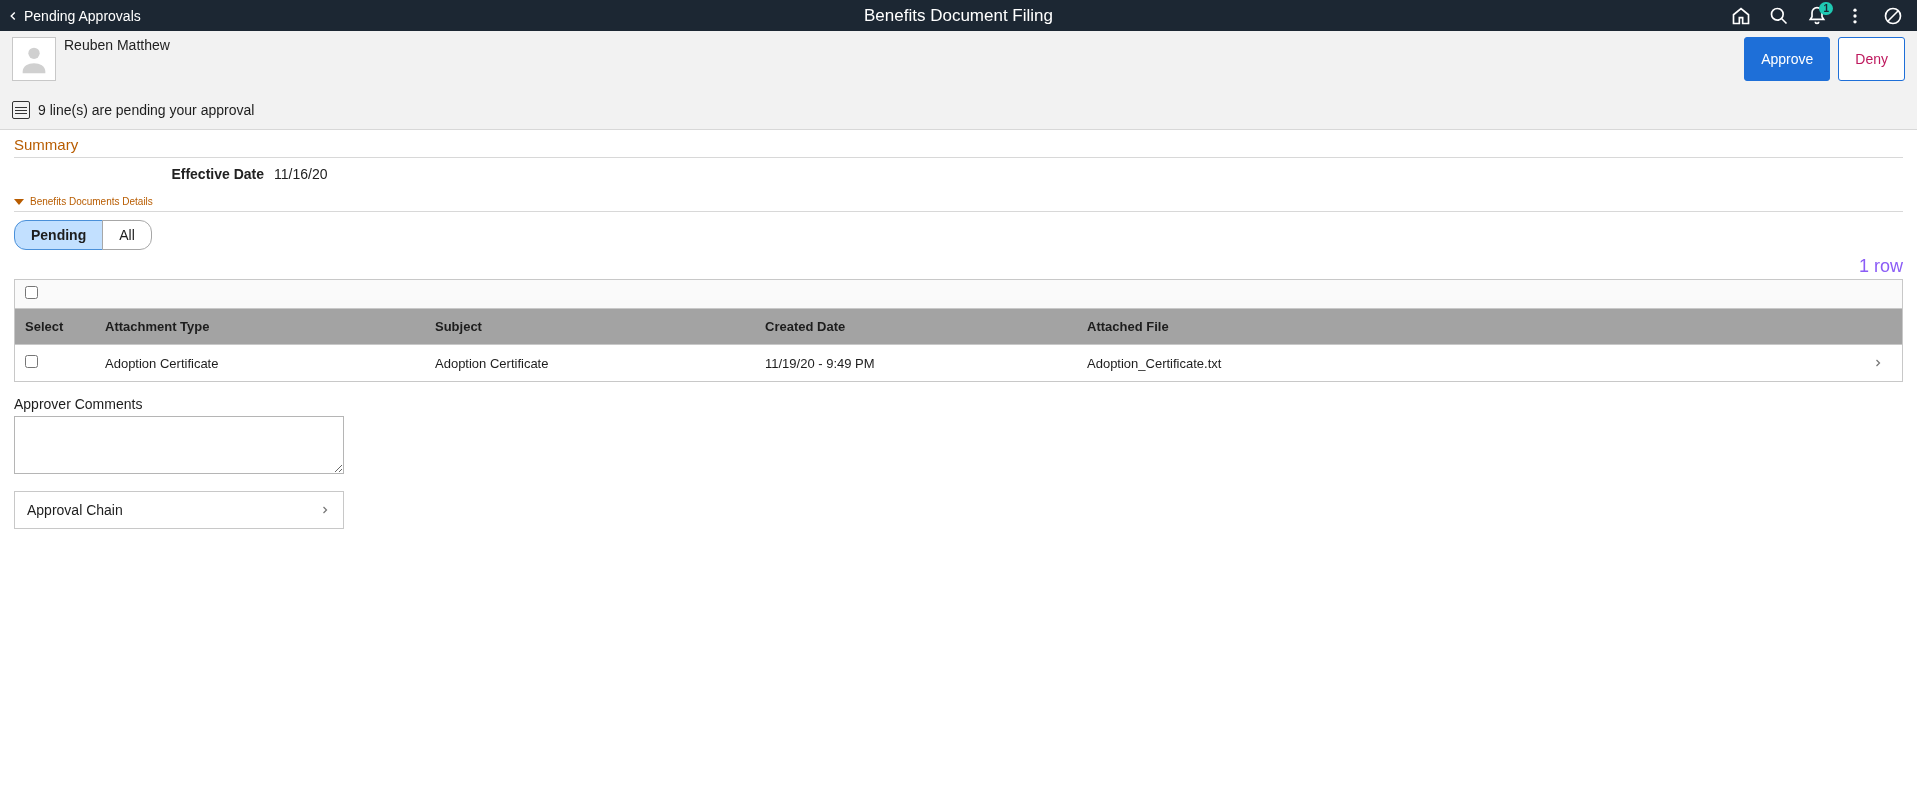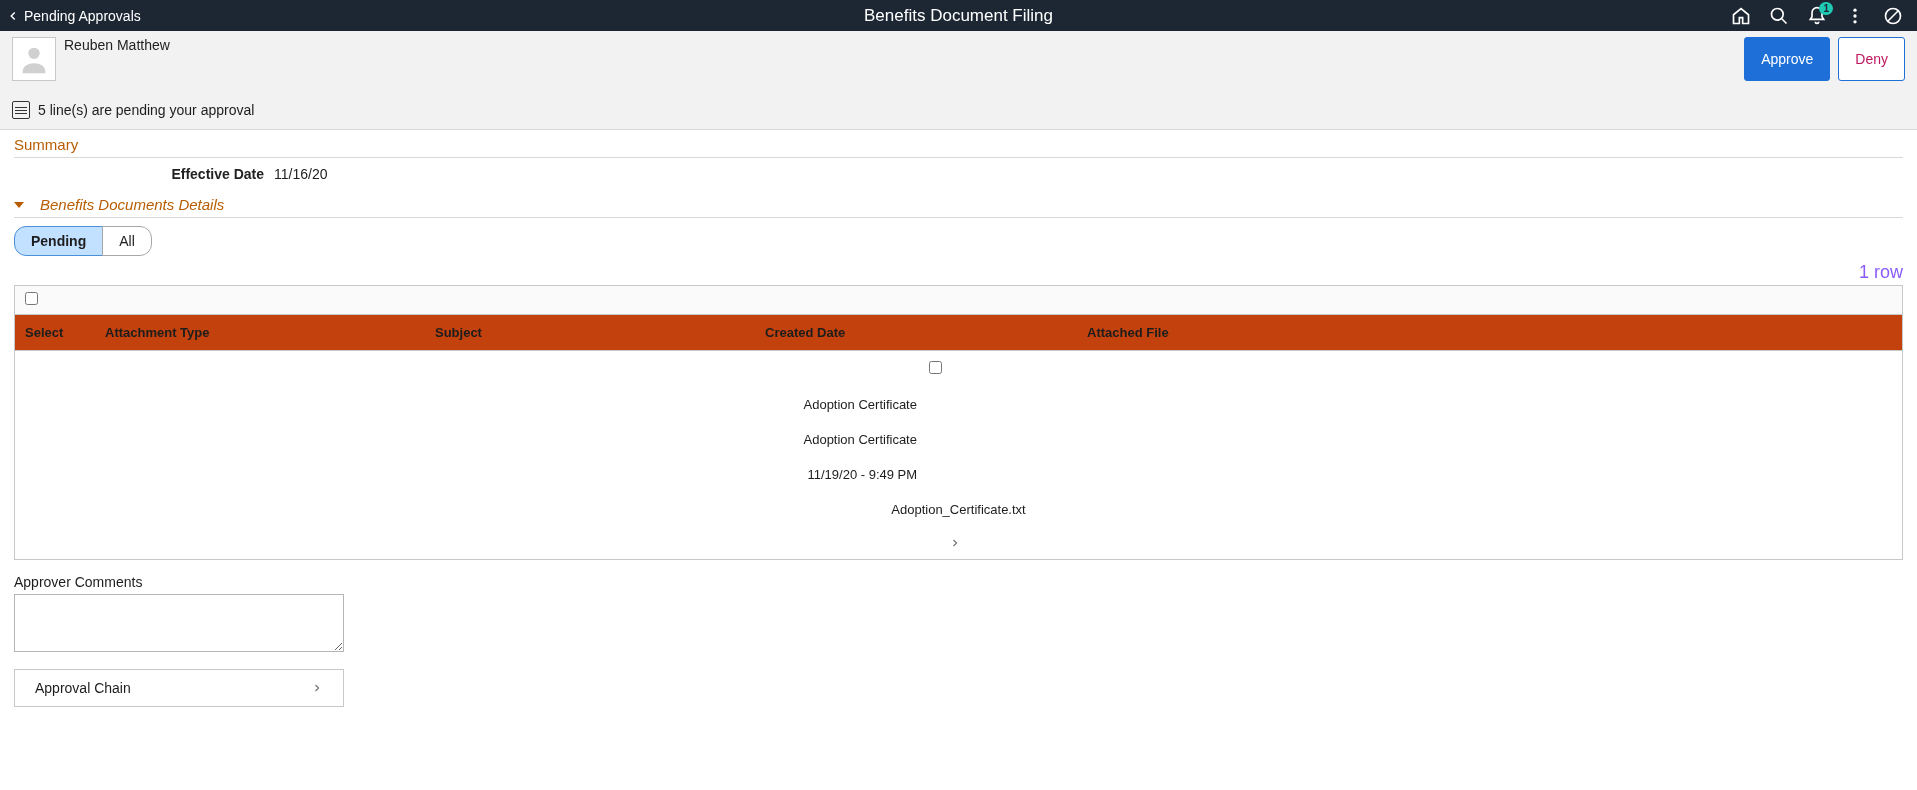"5 line(s) are pending your" span { text: 5 -> 9 }
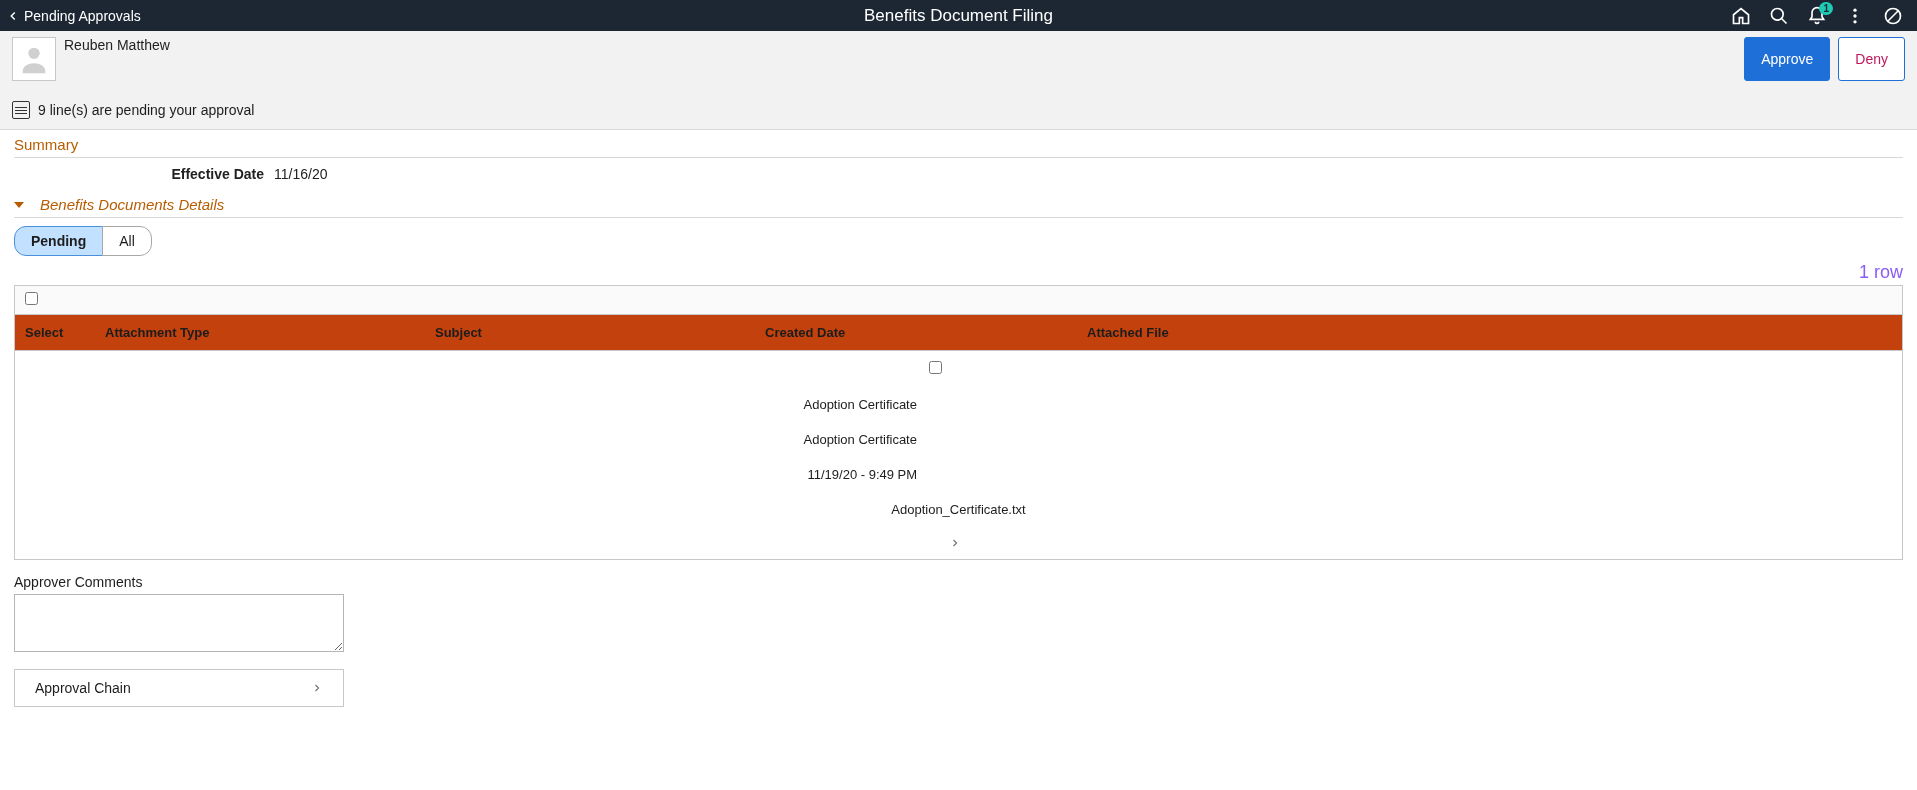"Benefits Documents Details" .collapsible-title { font-size: 15px -> 10px; font-style: italic -> none; gap: 16px -> 6px }
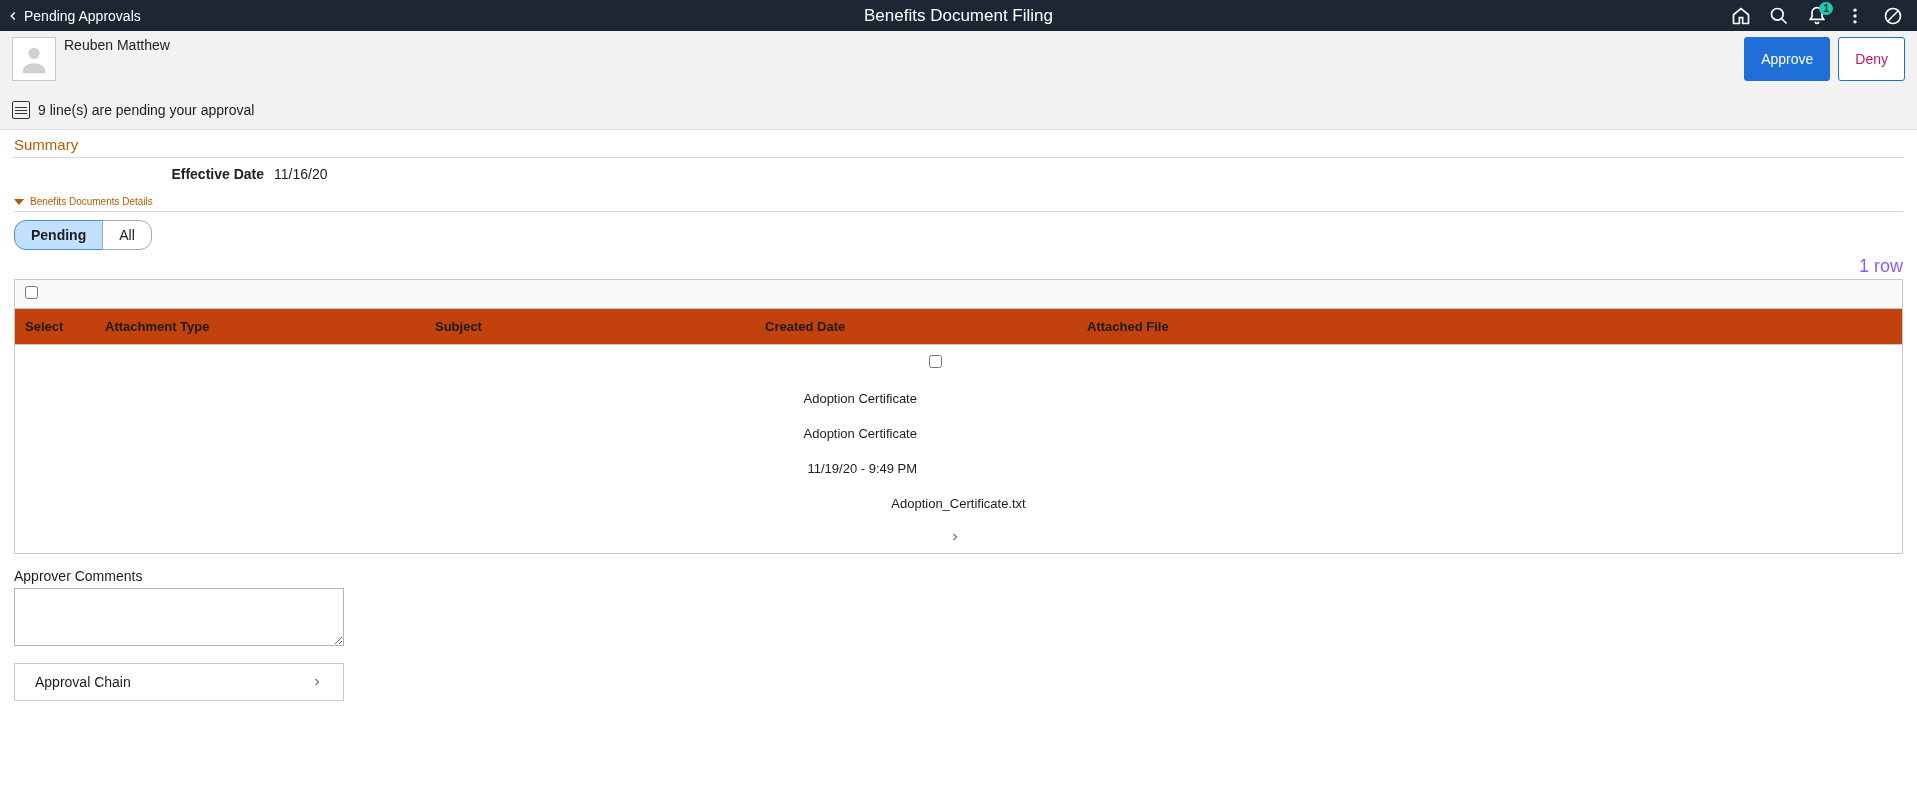"Select" .grid-head { background: #c2410c -> #a3a3a3 }
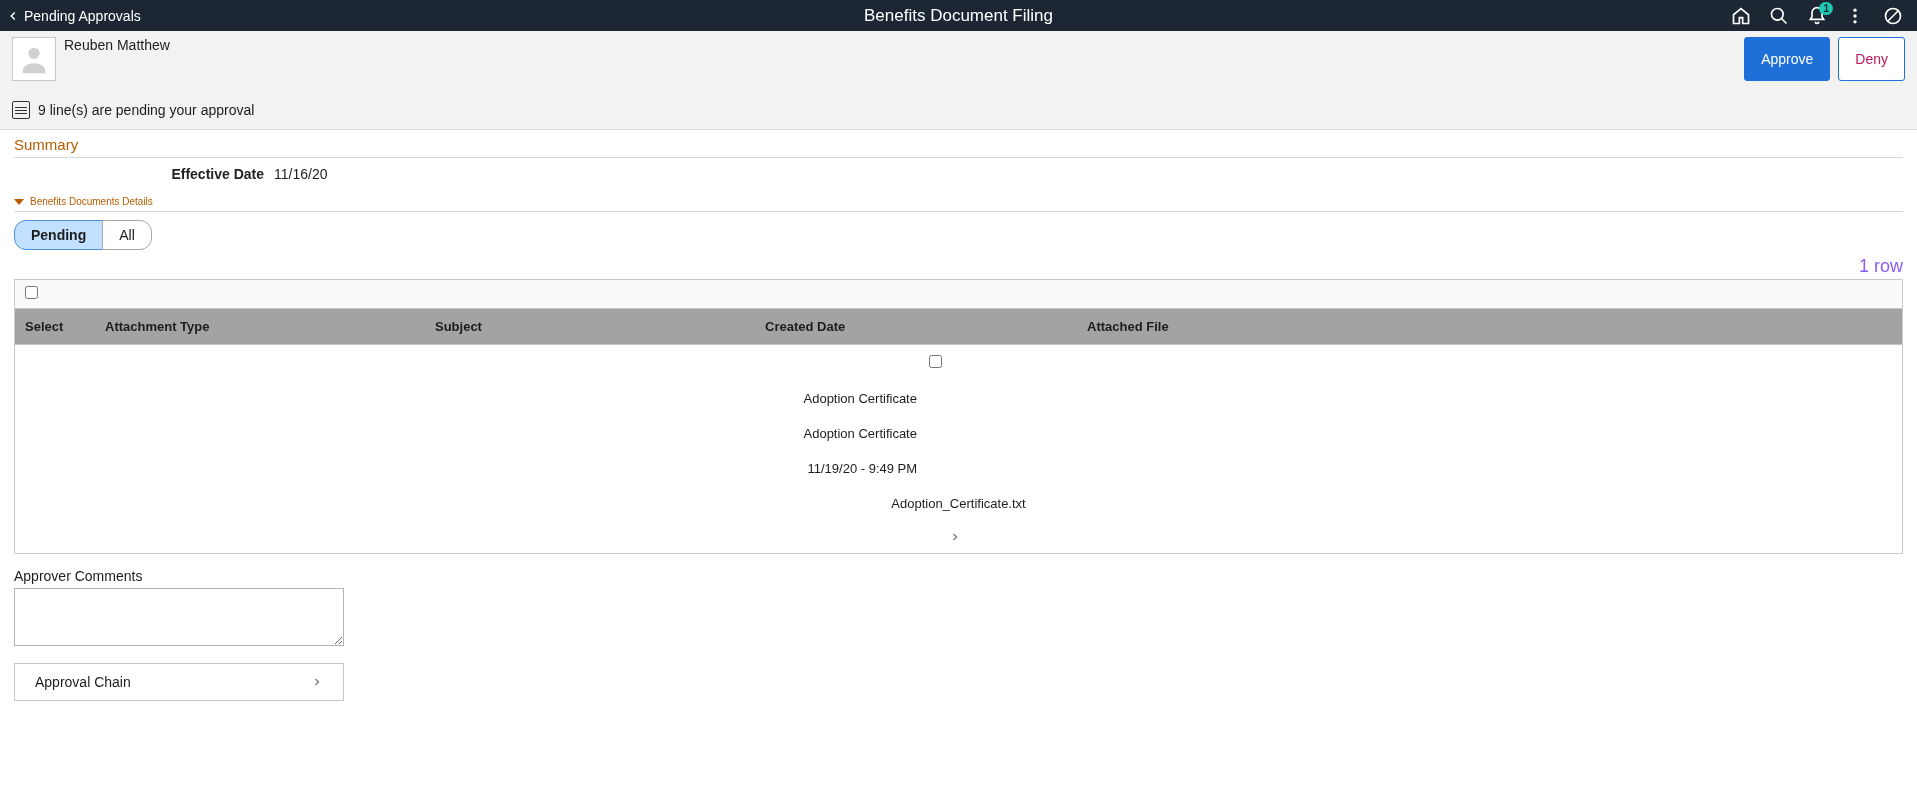"Adoption Certificate" .grid-row { flex-direction: column -> none }
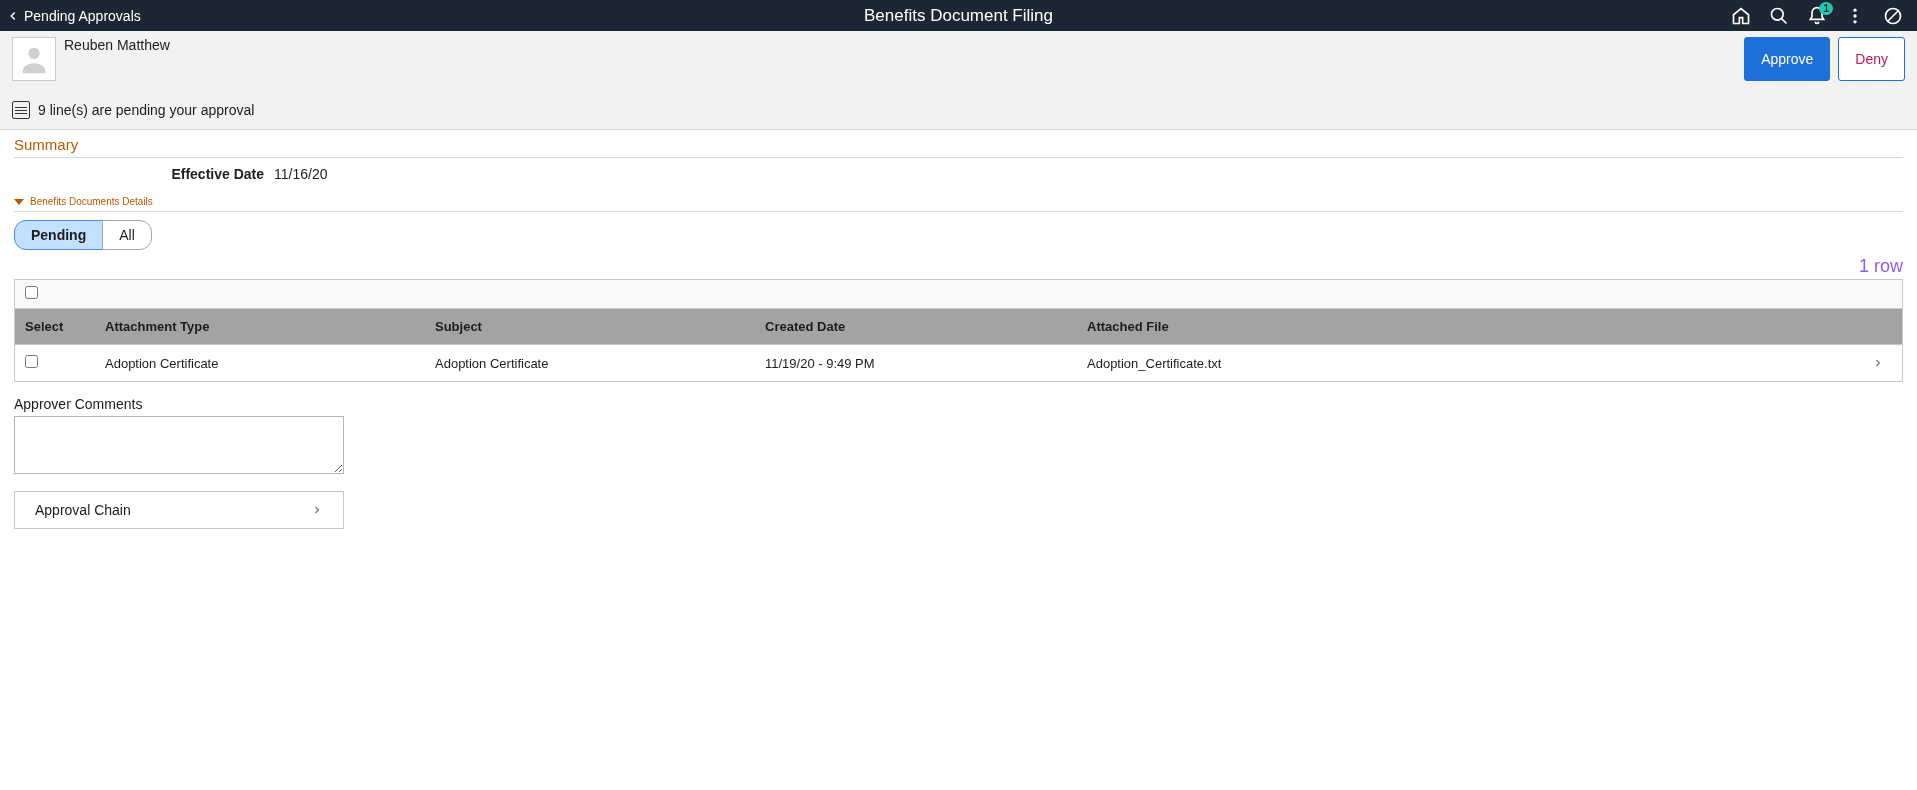"Approval Chain" .approval-chain { padding: 10px 20px -> 10px 12px }
